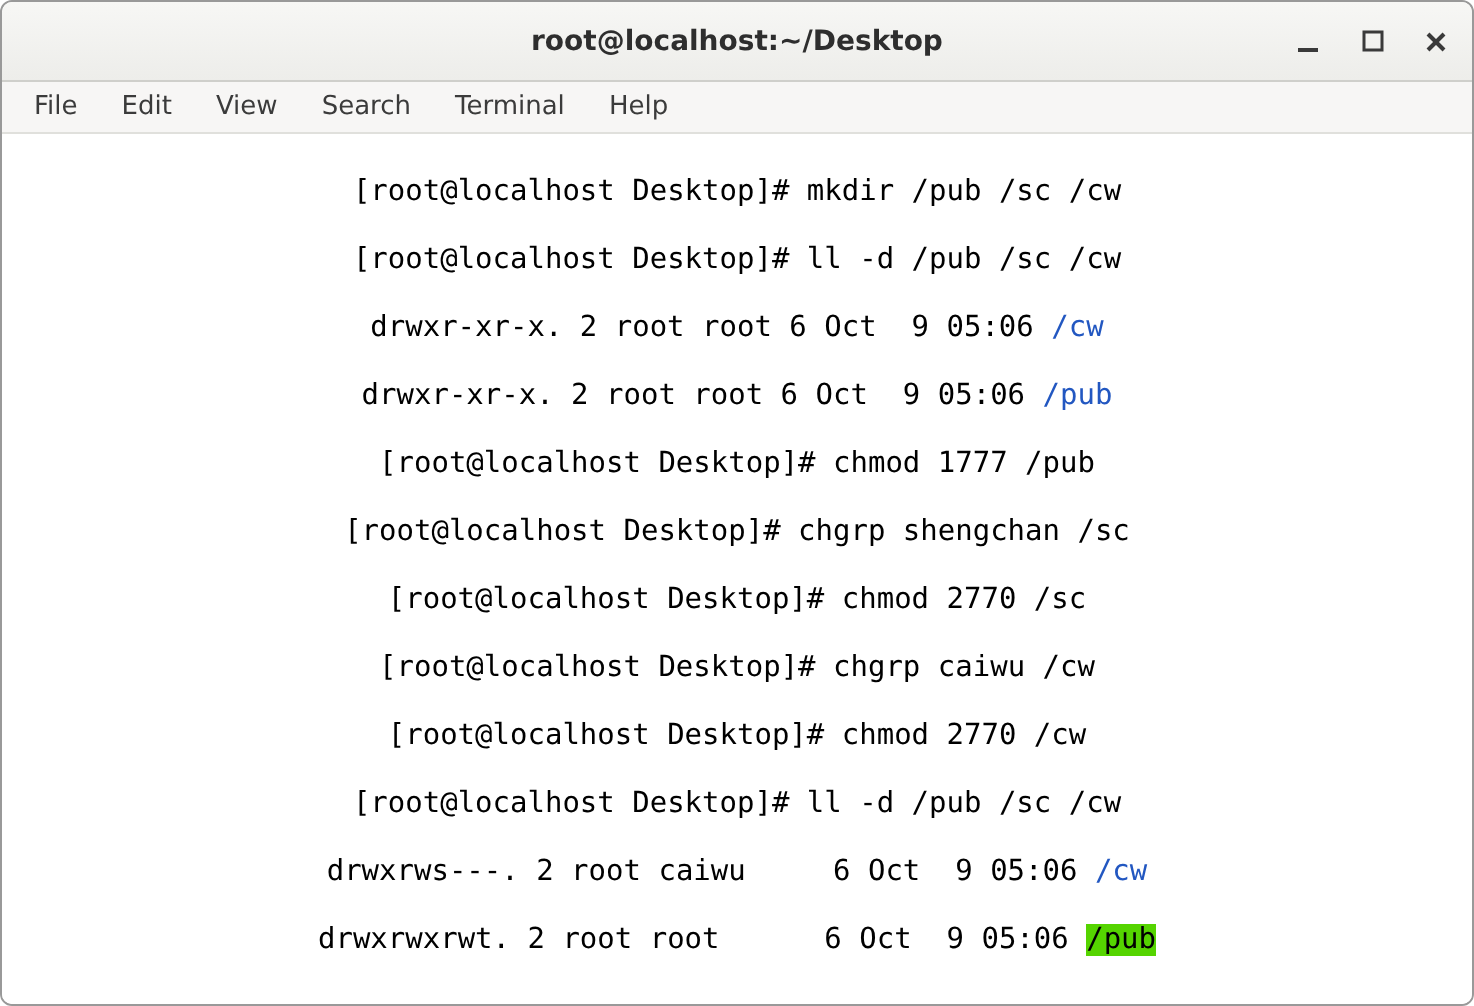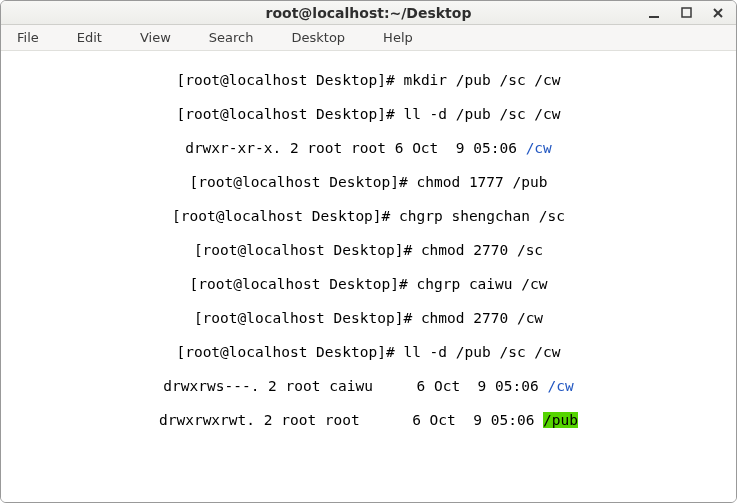"root@localhost:~/Desktop" .titlebar { height: 24px -> 40px }
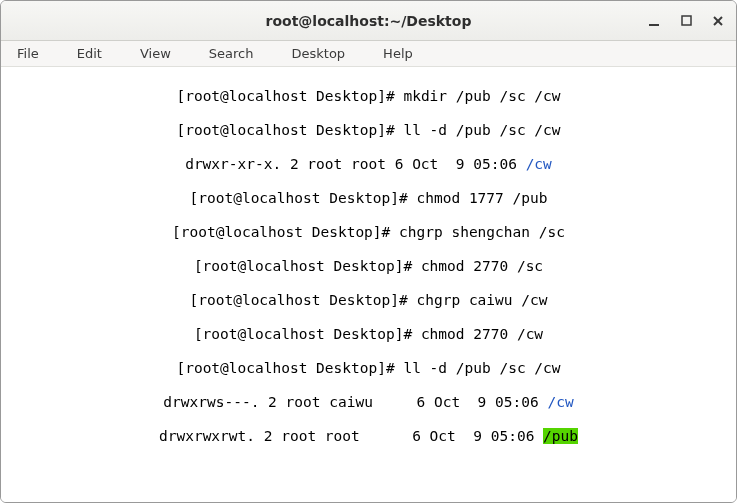"File" .menubar { gap: 18px -> 2px }
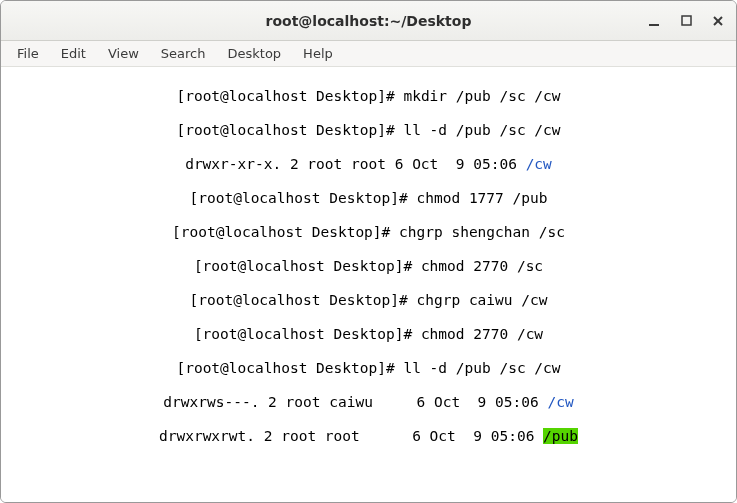"Desktop" div.menu-item { text: Desktop -> Terminal }
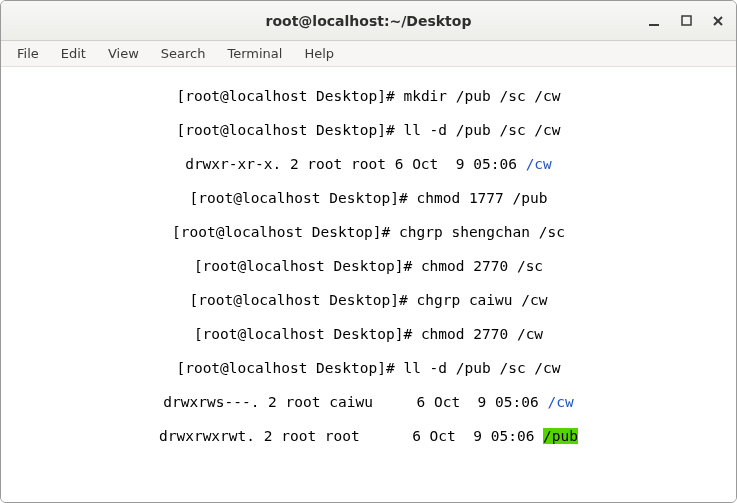"drwxr-xr-x. 2 root root 6 Oct 9 05:06 /pub" div.term-line { html: none -> <div><span>drwxr-xr-x. 2 root root 6 Oct 9 05:06 </span><span>/pub</span></div> }
